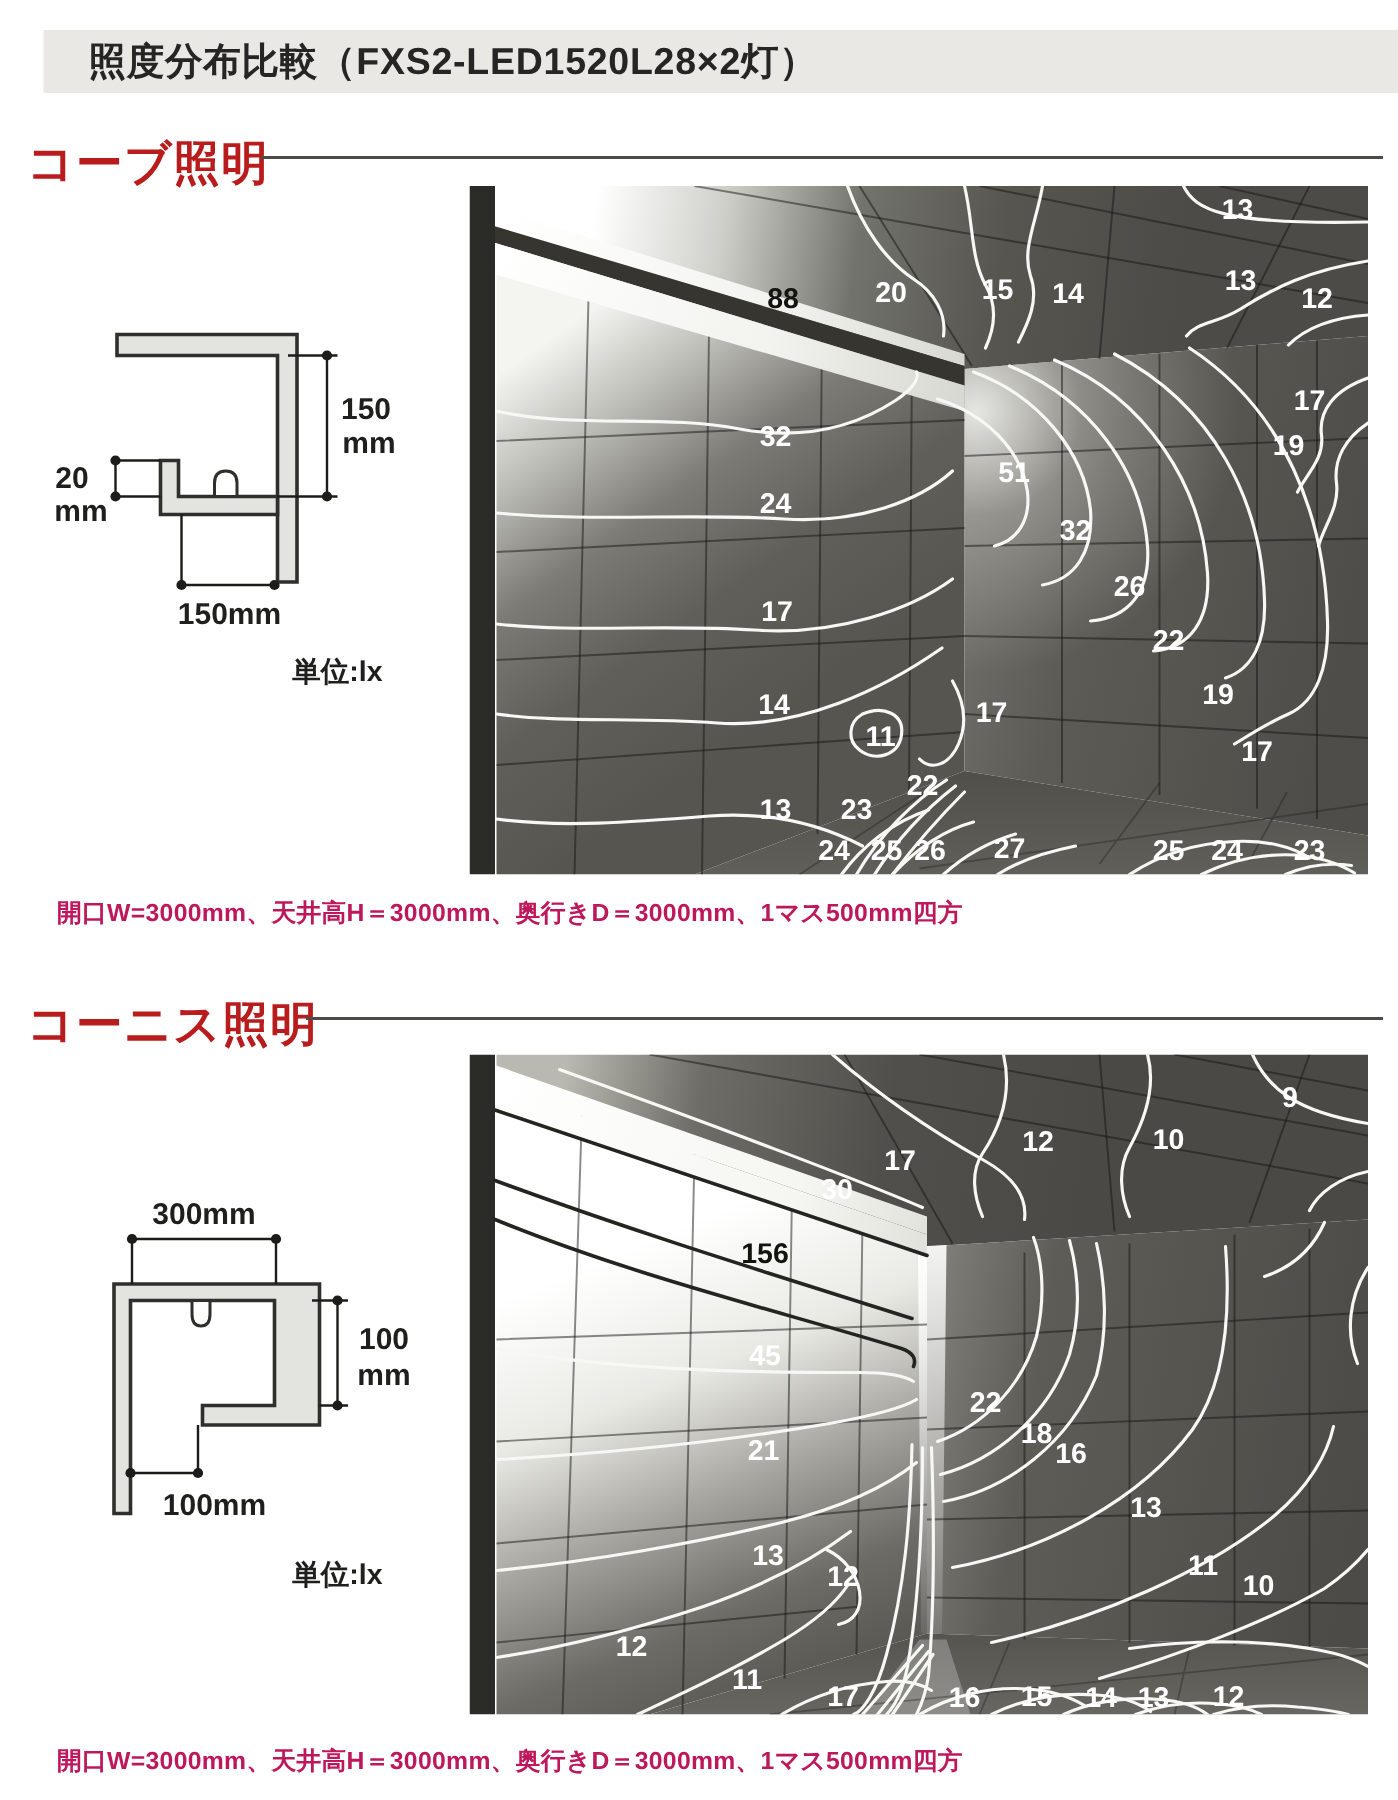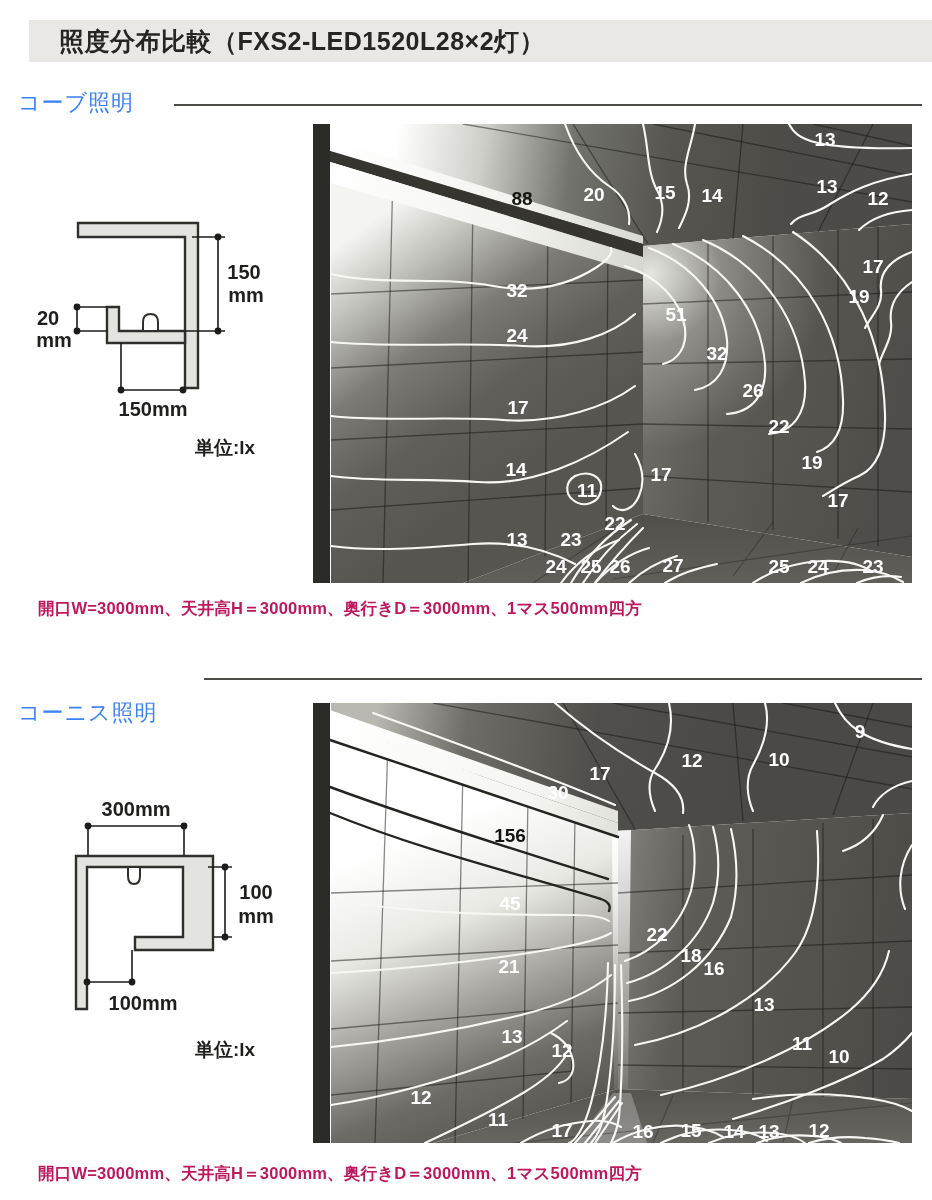"コーブ照明" .sec-heading { color: #3b82f6 -> #b91c1c; font-size: 22px -> 31px; font-weight: 400 -> 700 }
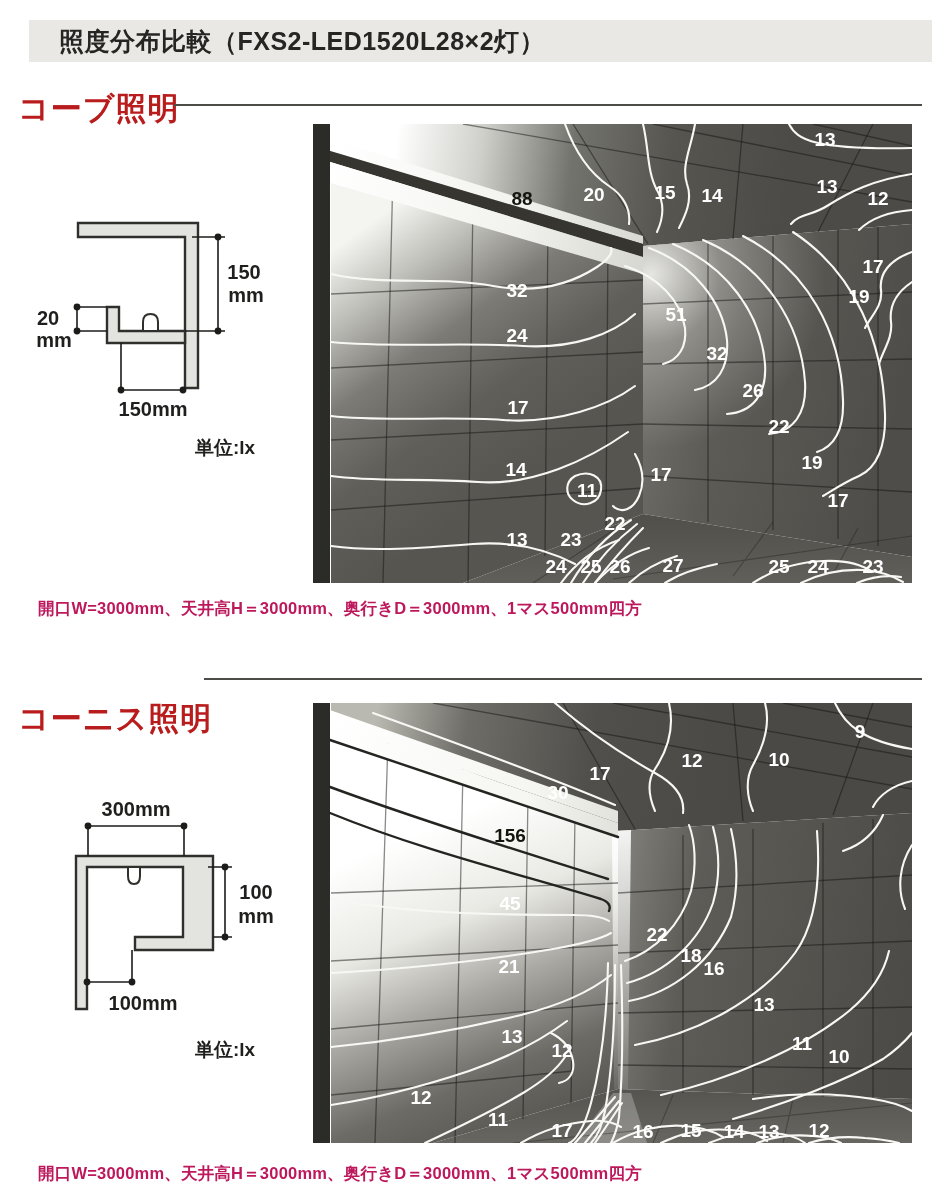"コーニス照明" div.sec-heading { margin-top: 36px -> none }
